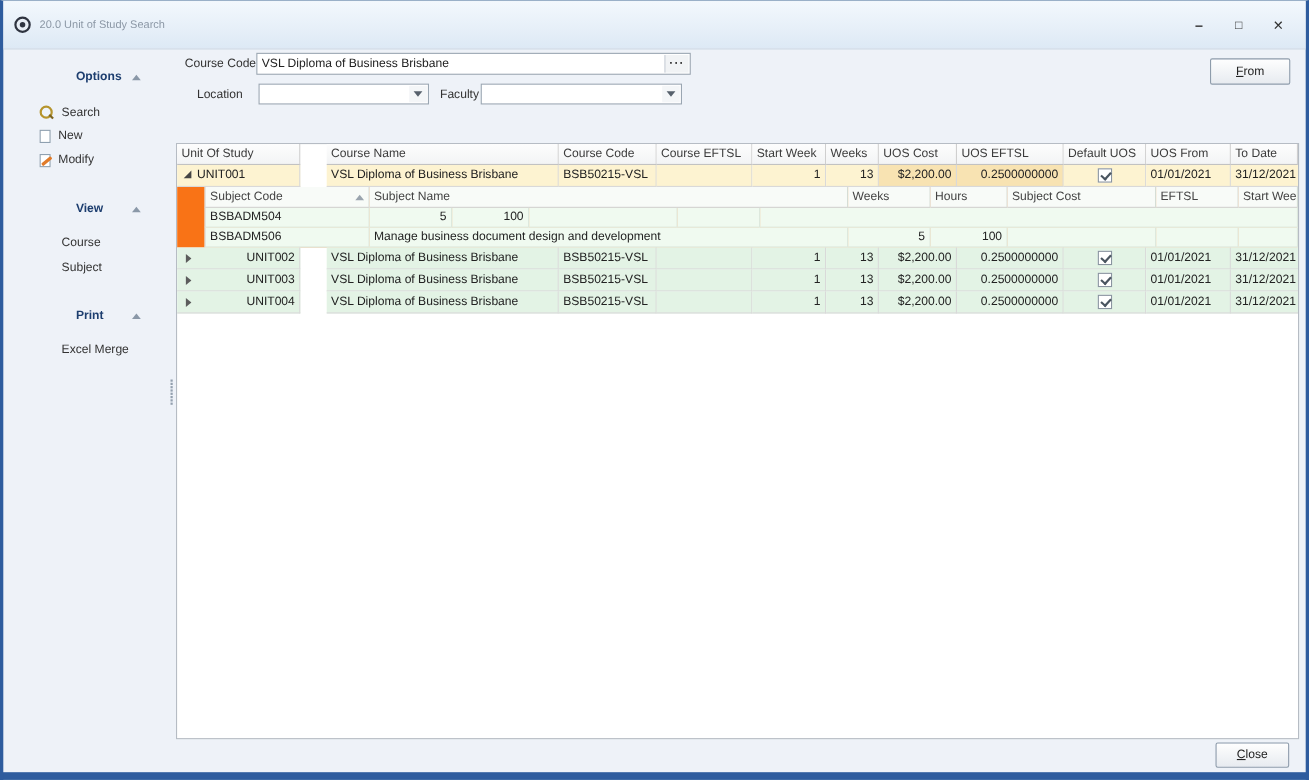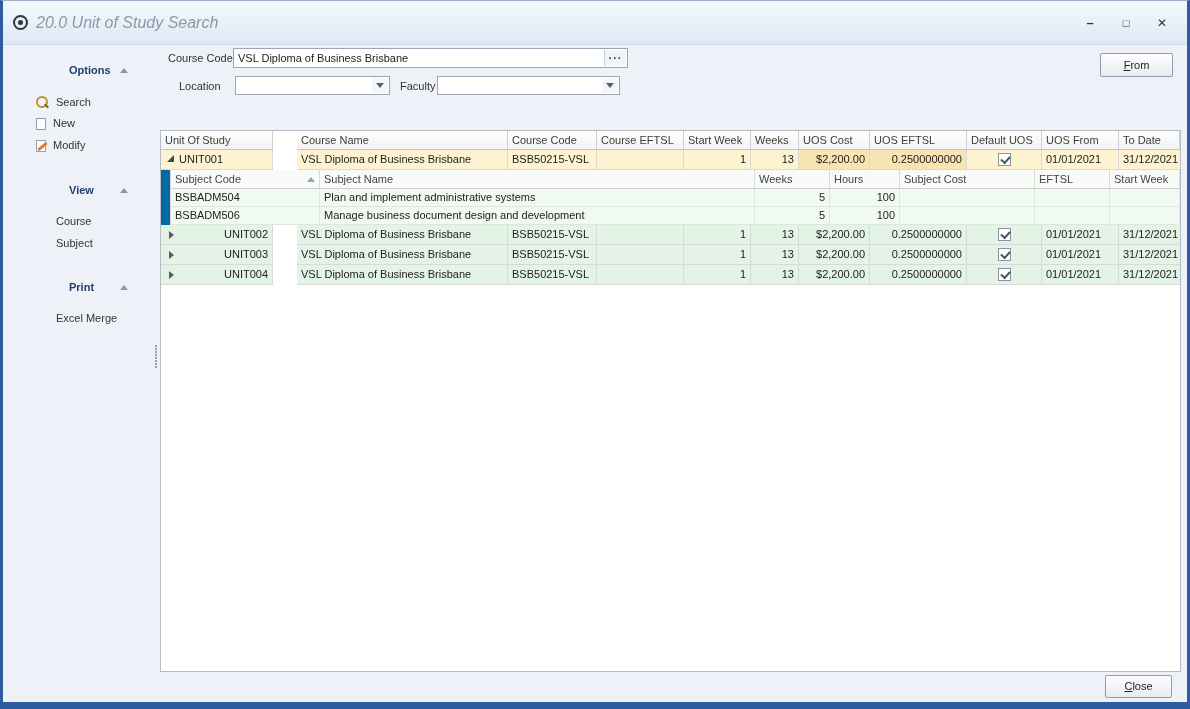"20.0 Unit of Study Search" .title { font-size: 16px -> 10px; font-style: italic -> none }
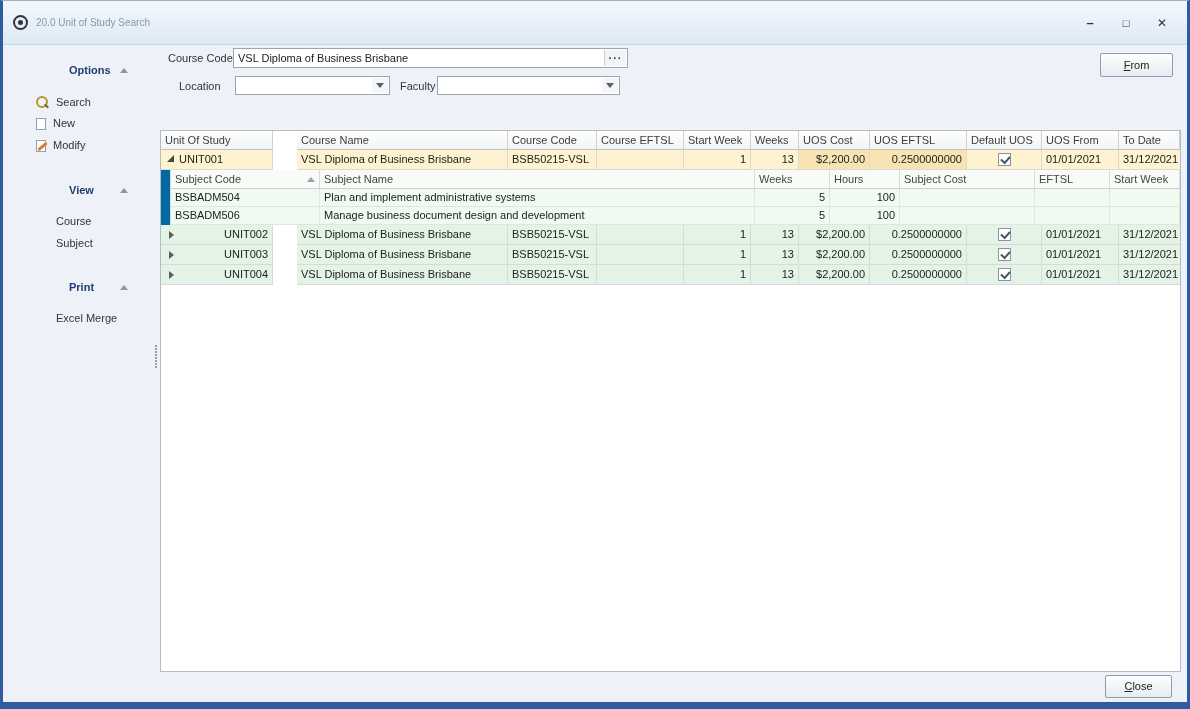"Subject Code" .sub-block { background: #0369a1 -> #f97316; padding-left: 9px -> 25px }
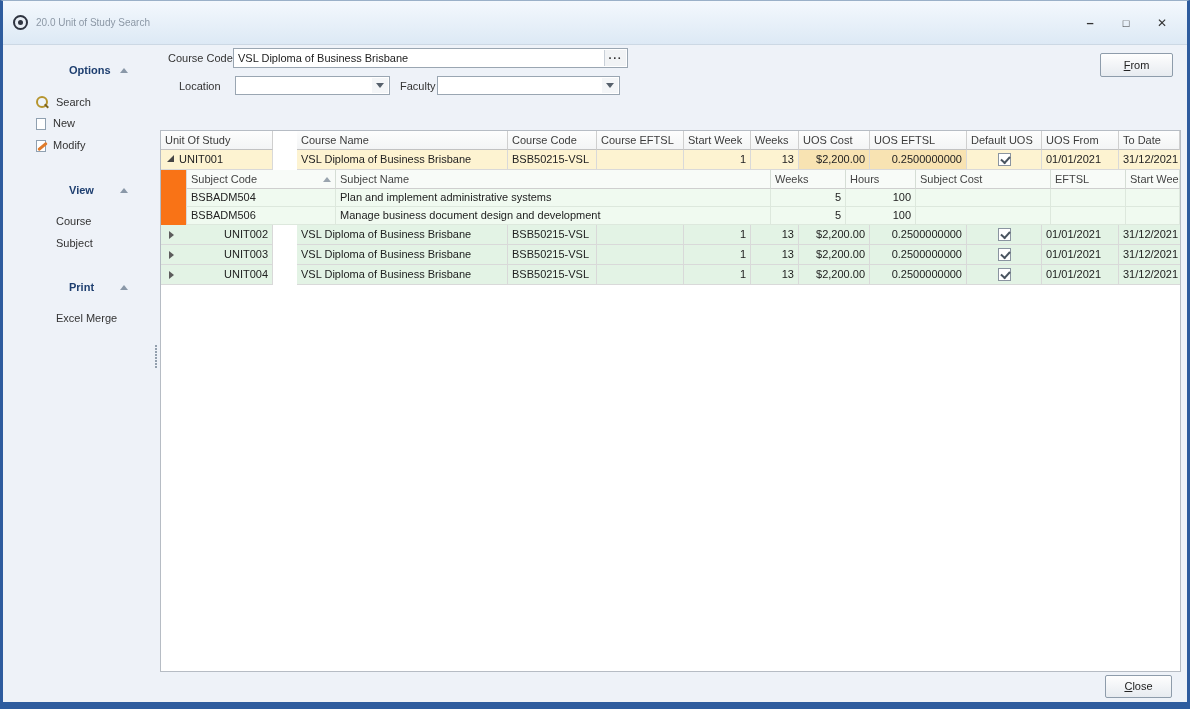"Plan and implement administrative" div.c { html: <div>Plan and implement administrative systems</div> -> none }
